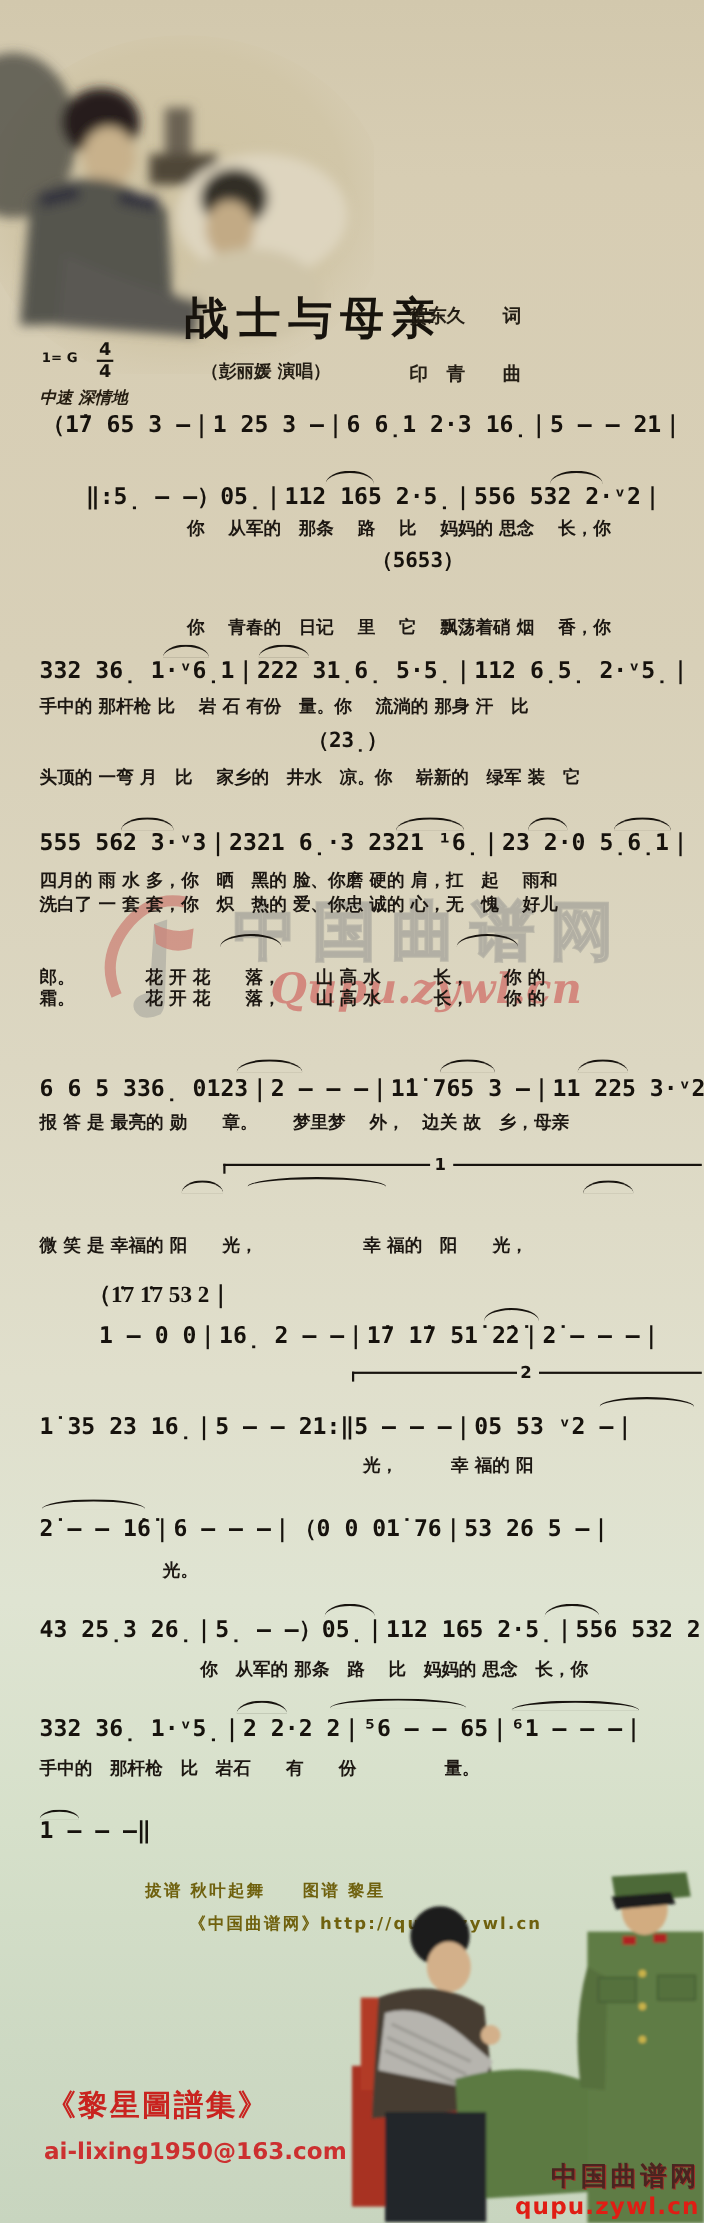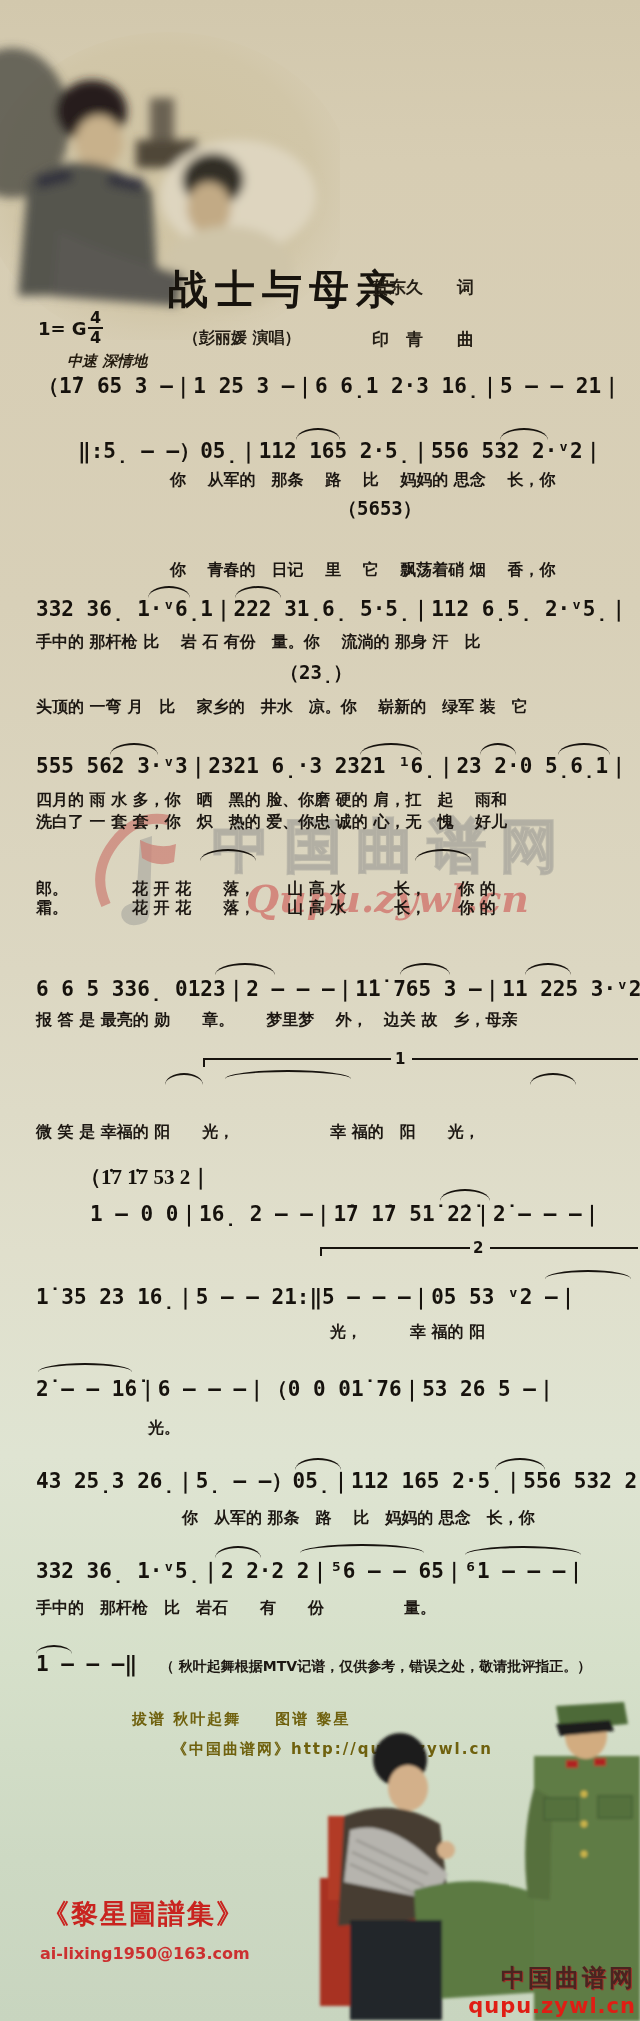"1= G" .keysig { font-size: 18px -> 12px }
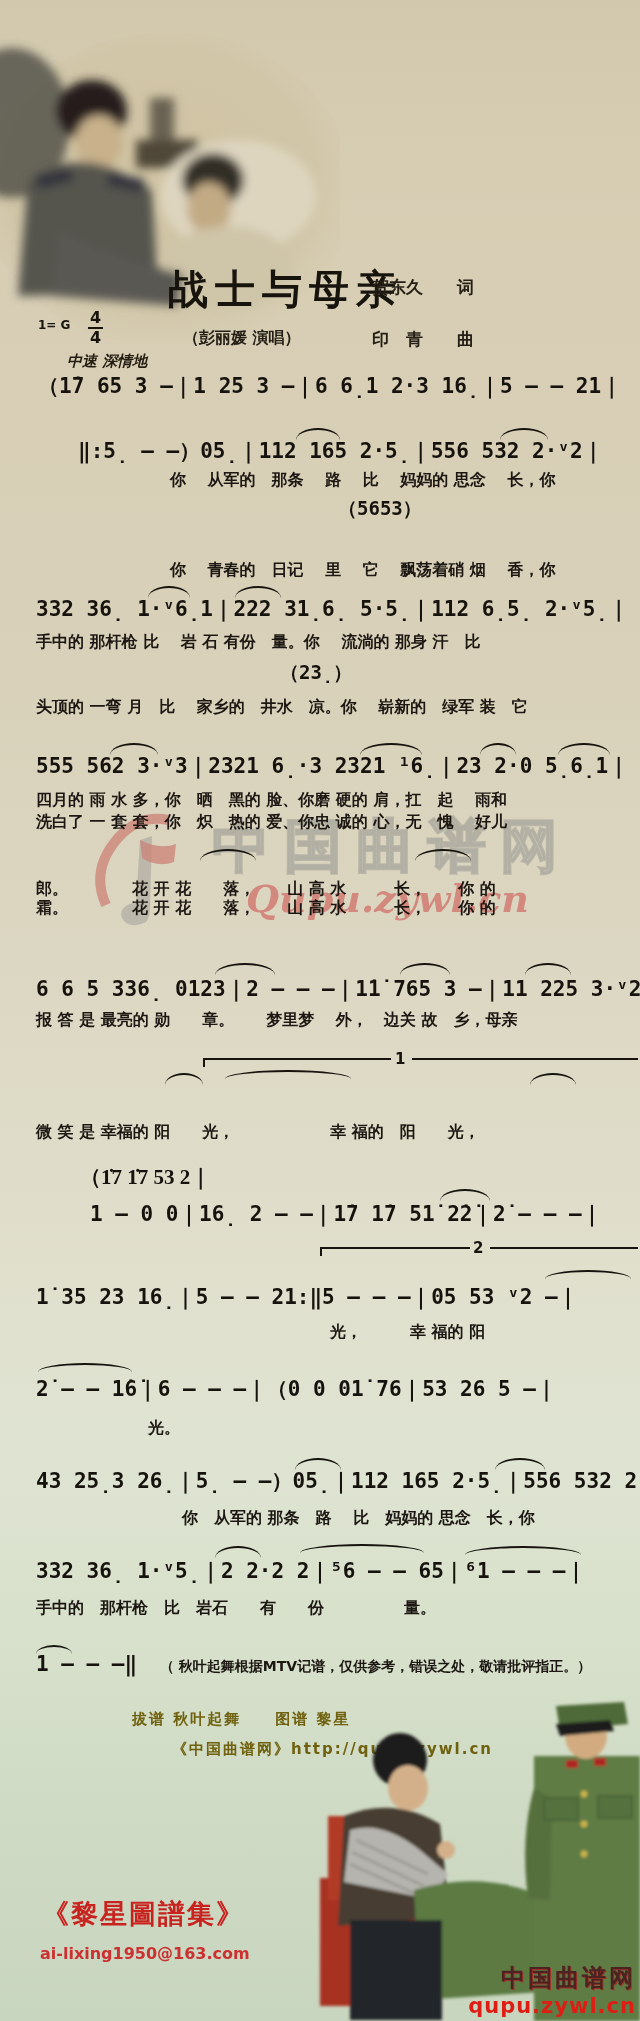"中速 深情地" div.abs { margin-left: 31px -> none }
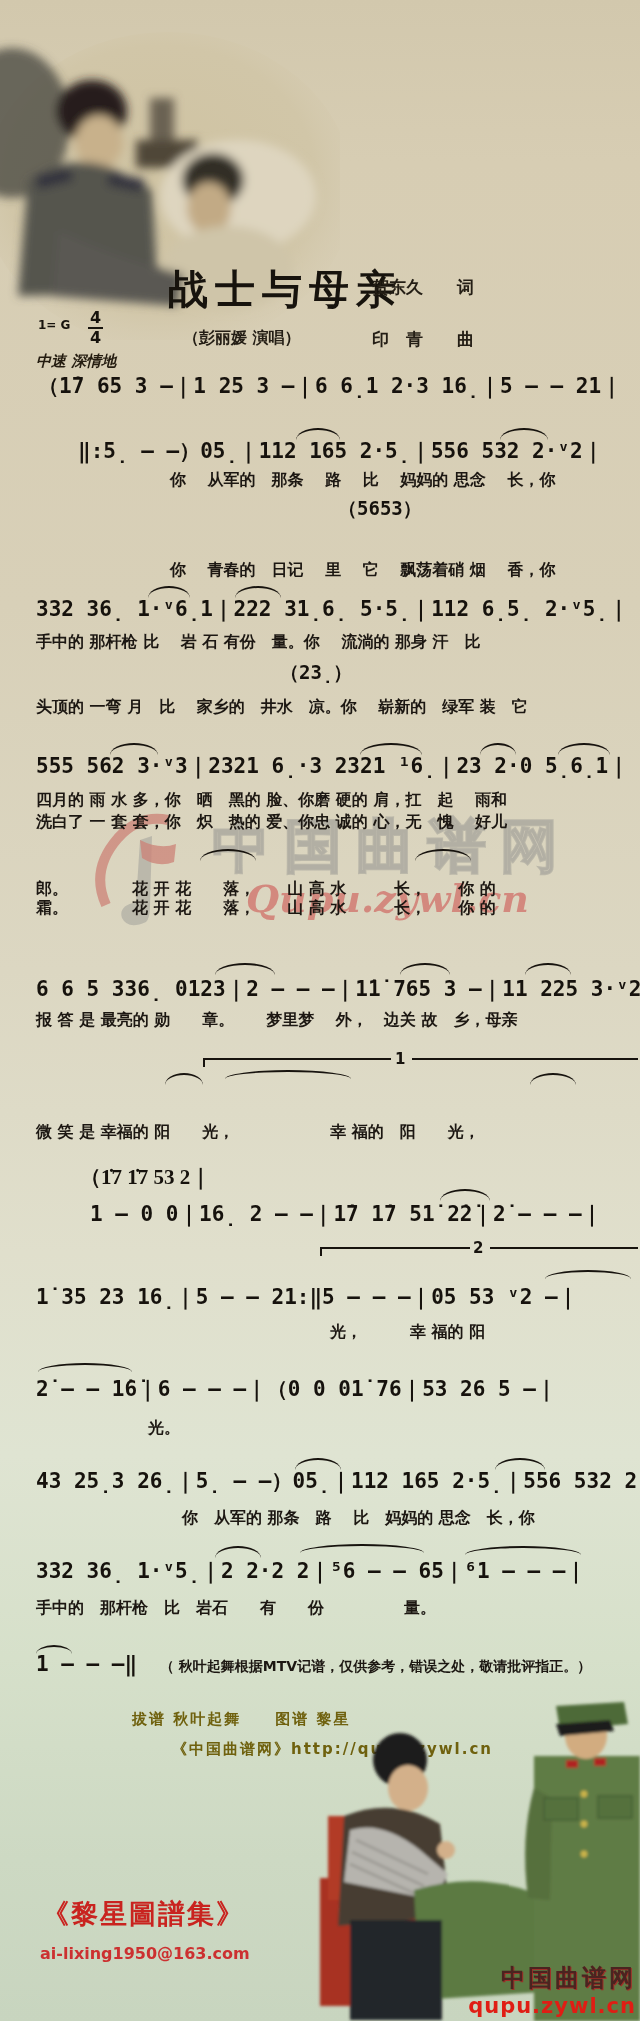"（ 秋叶起舞根据MTV记谱，仅供参考，错误之处，敬请批评指正。）" div.abs { html: <div>（ 秋叶起舞根据MTV记谱，仅供参考，错误之处，敬请批评指正。）</div> -> none }
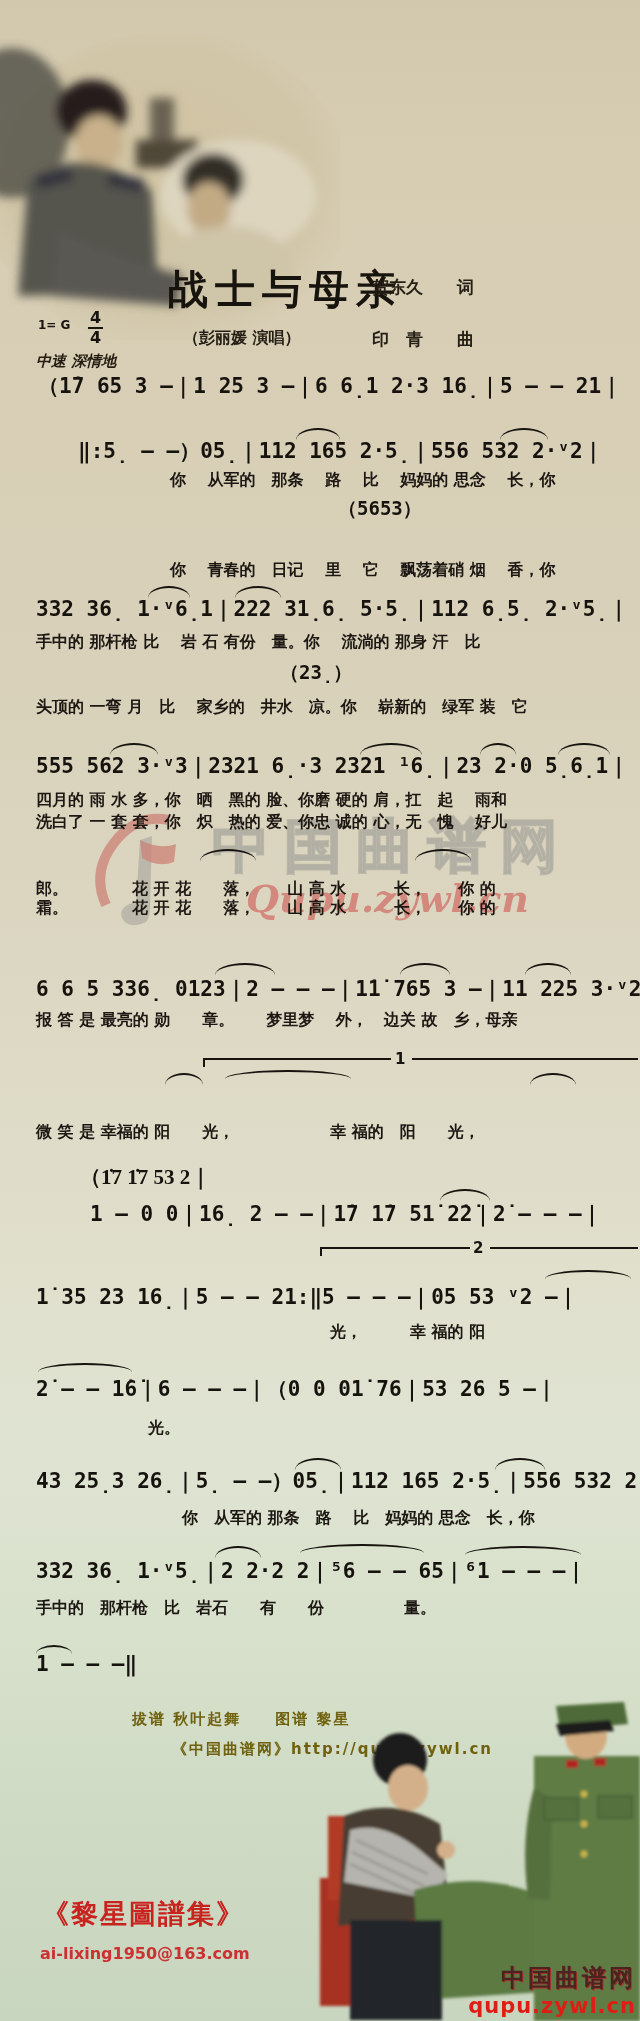"ai-lixing1950@163.com" .red-email { font-size: 16px -> 21px }
